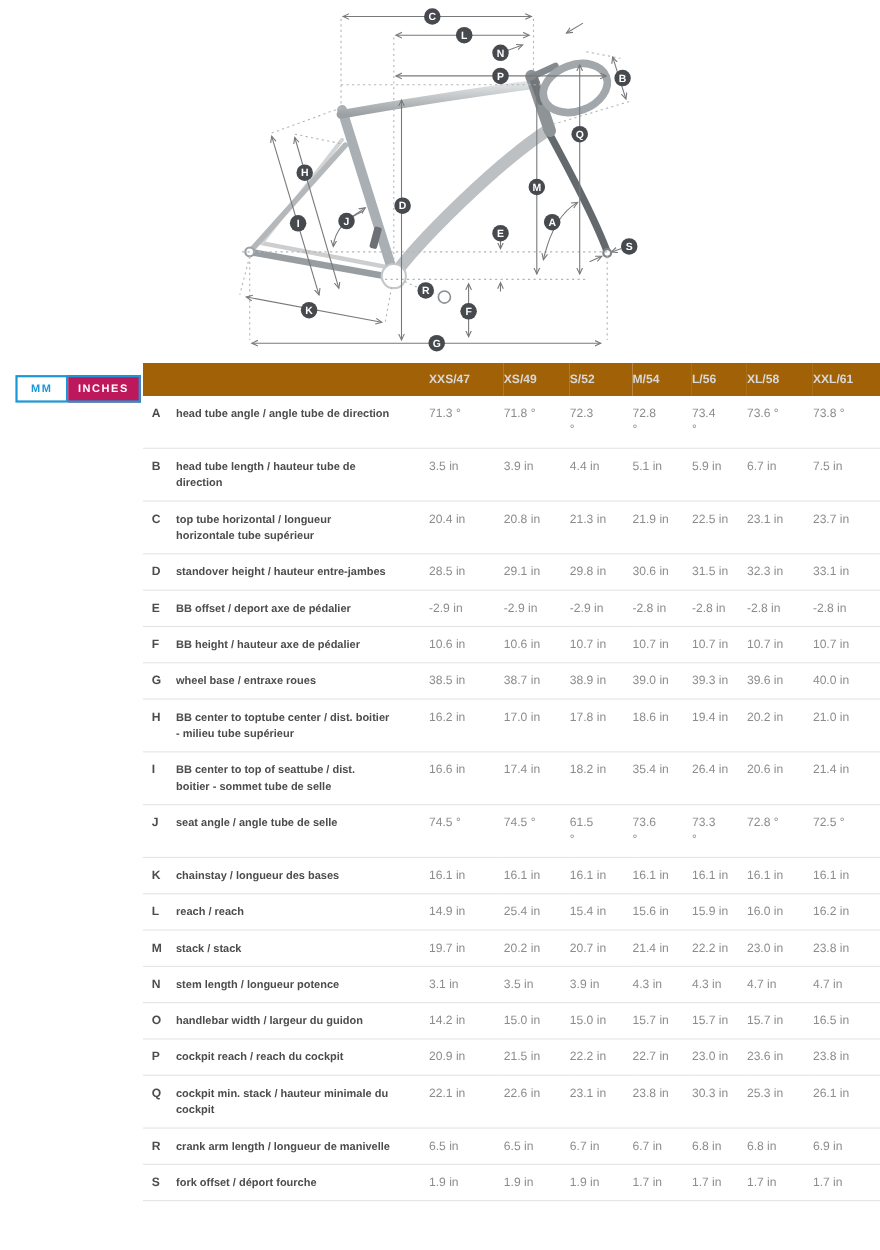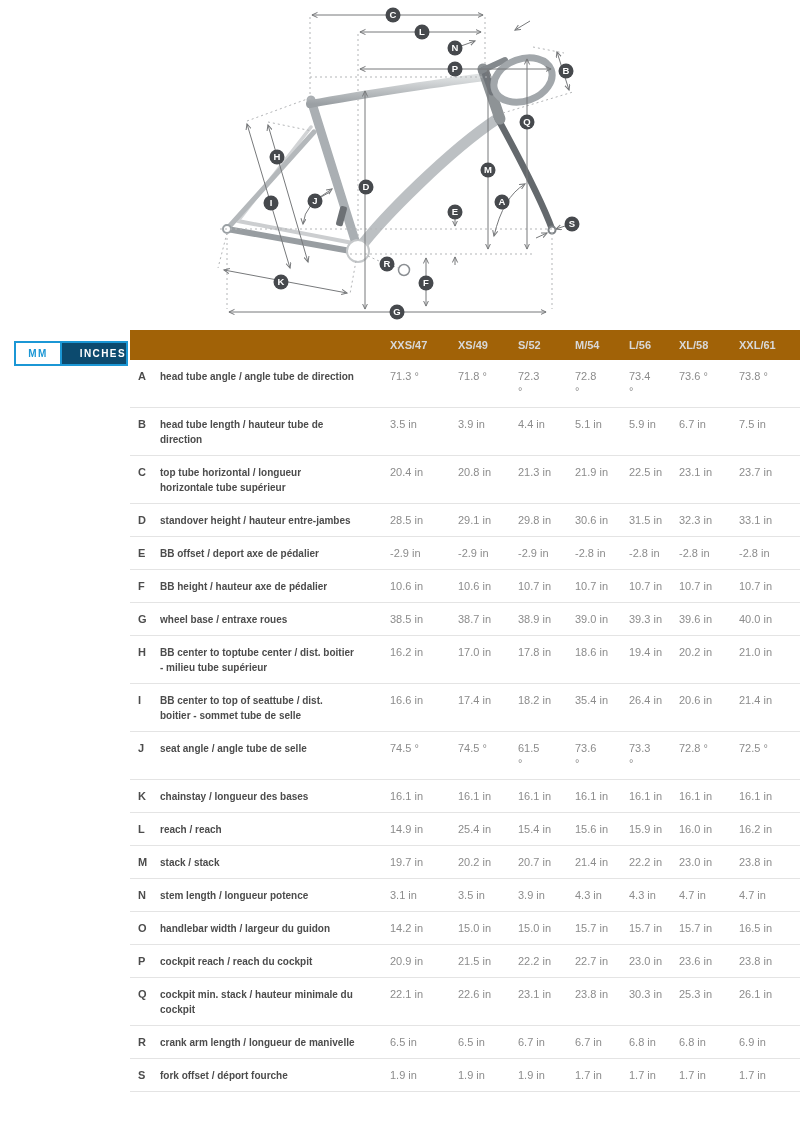"INCHES" .btn-inches { background: #0c4a6e -> #be185d; text-align: right -> none }
